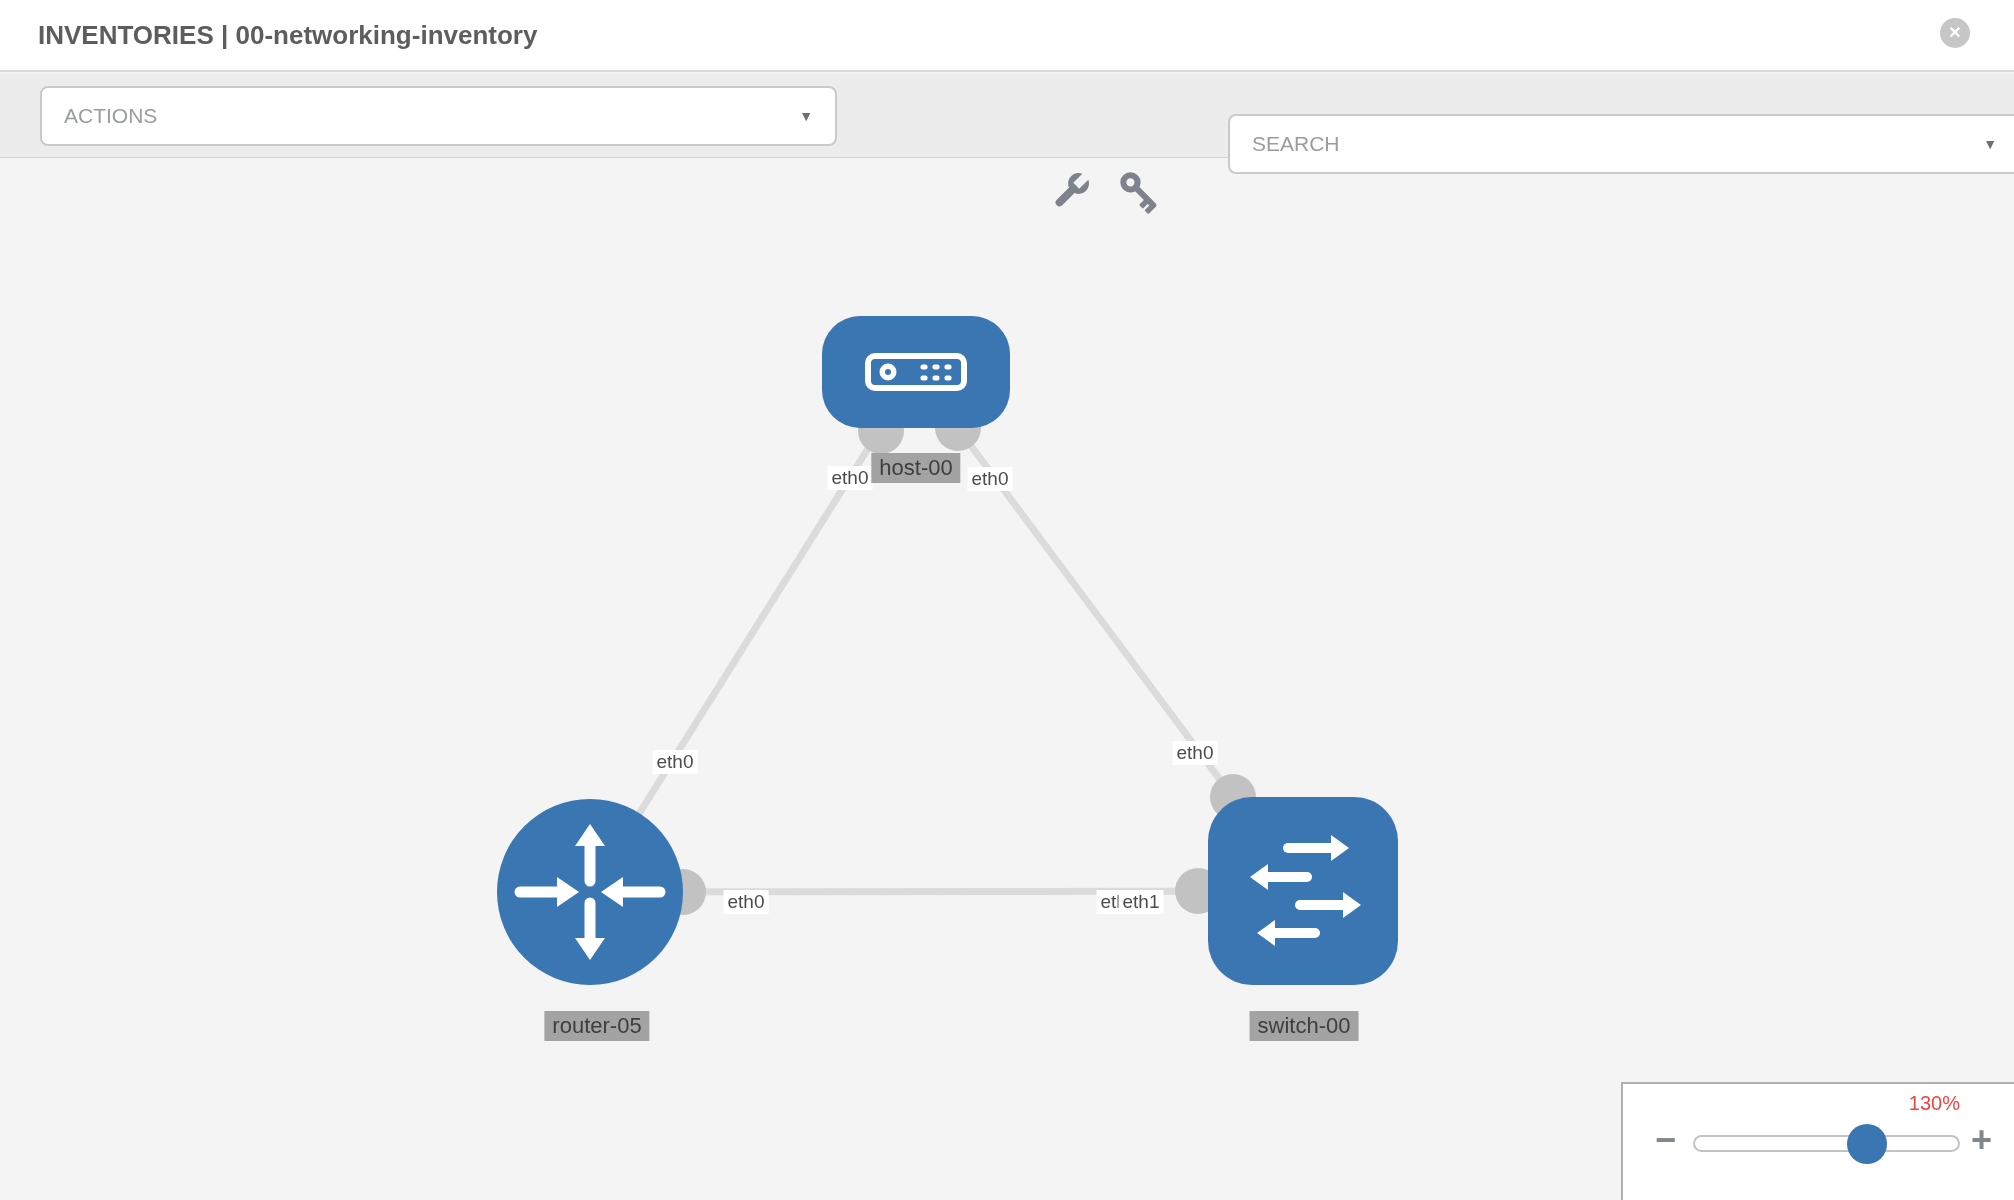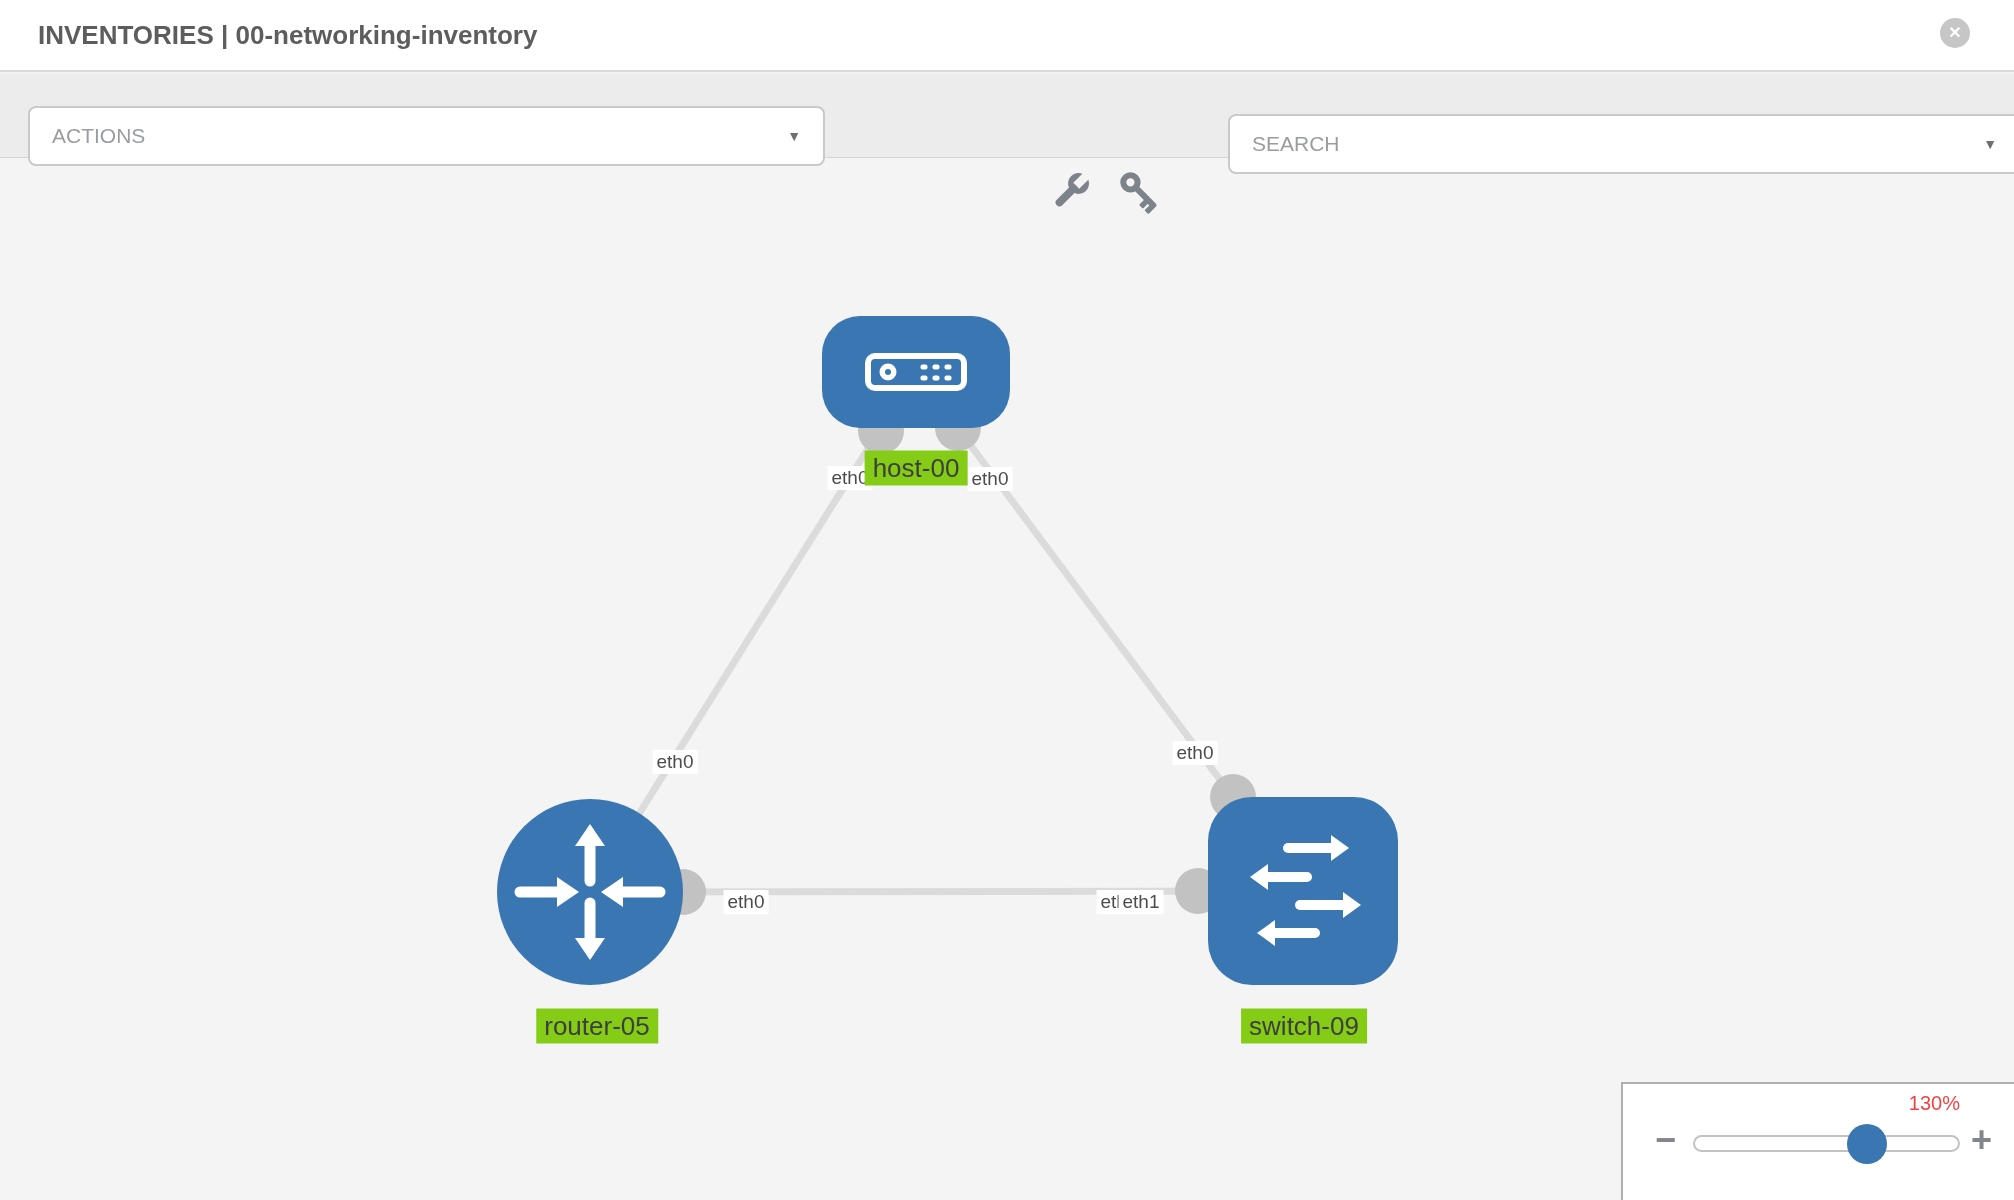"ACTIONS" .actions-box { left: 28px -> 40px; margin-top: 20px -> none }
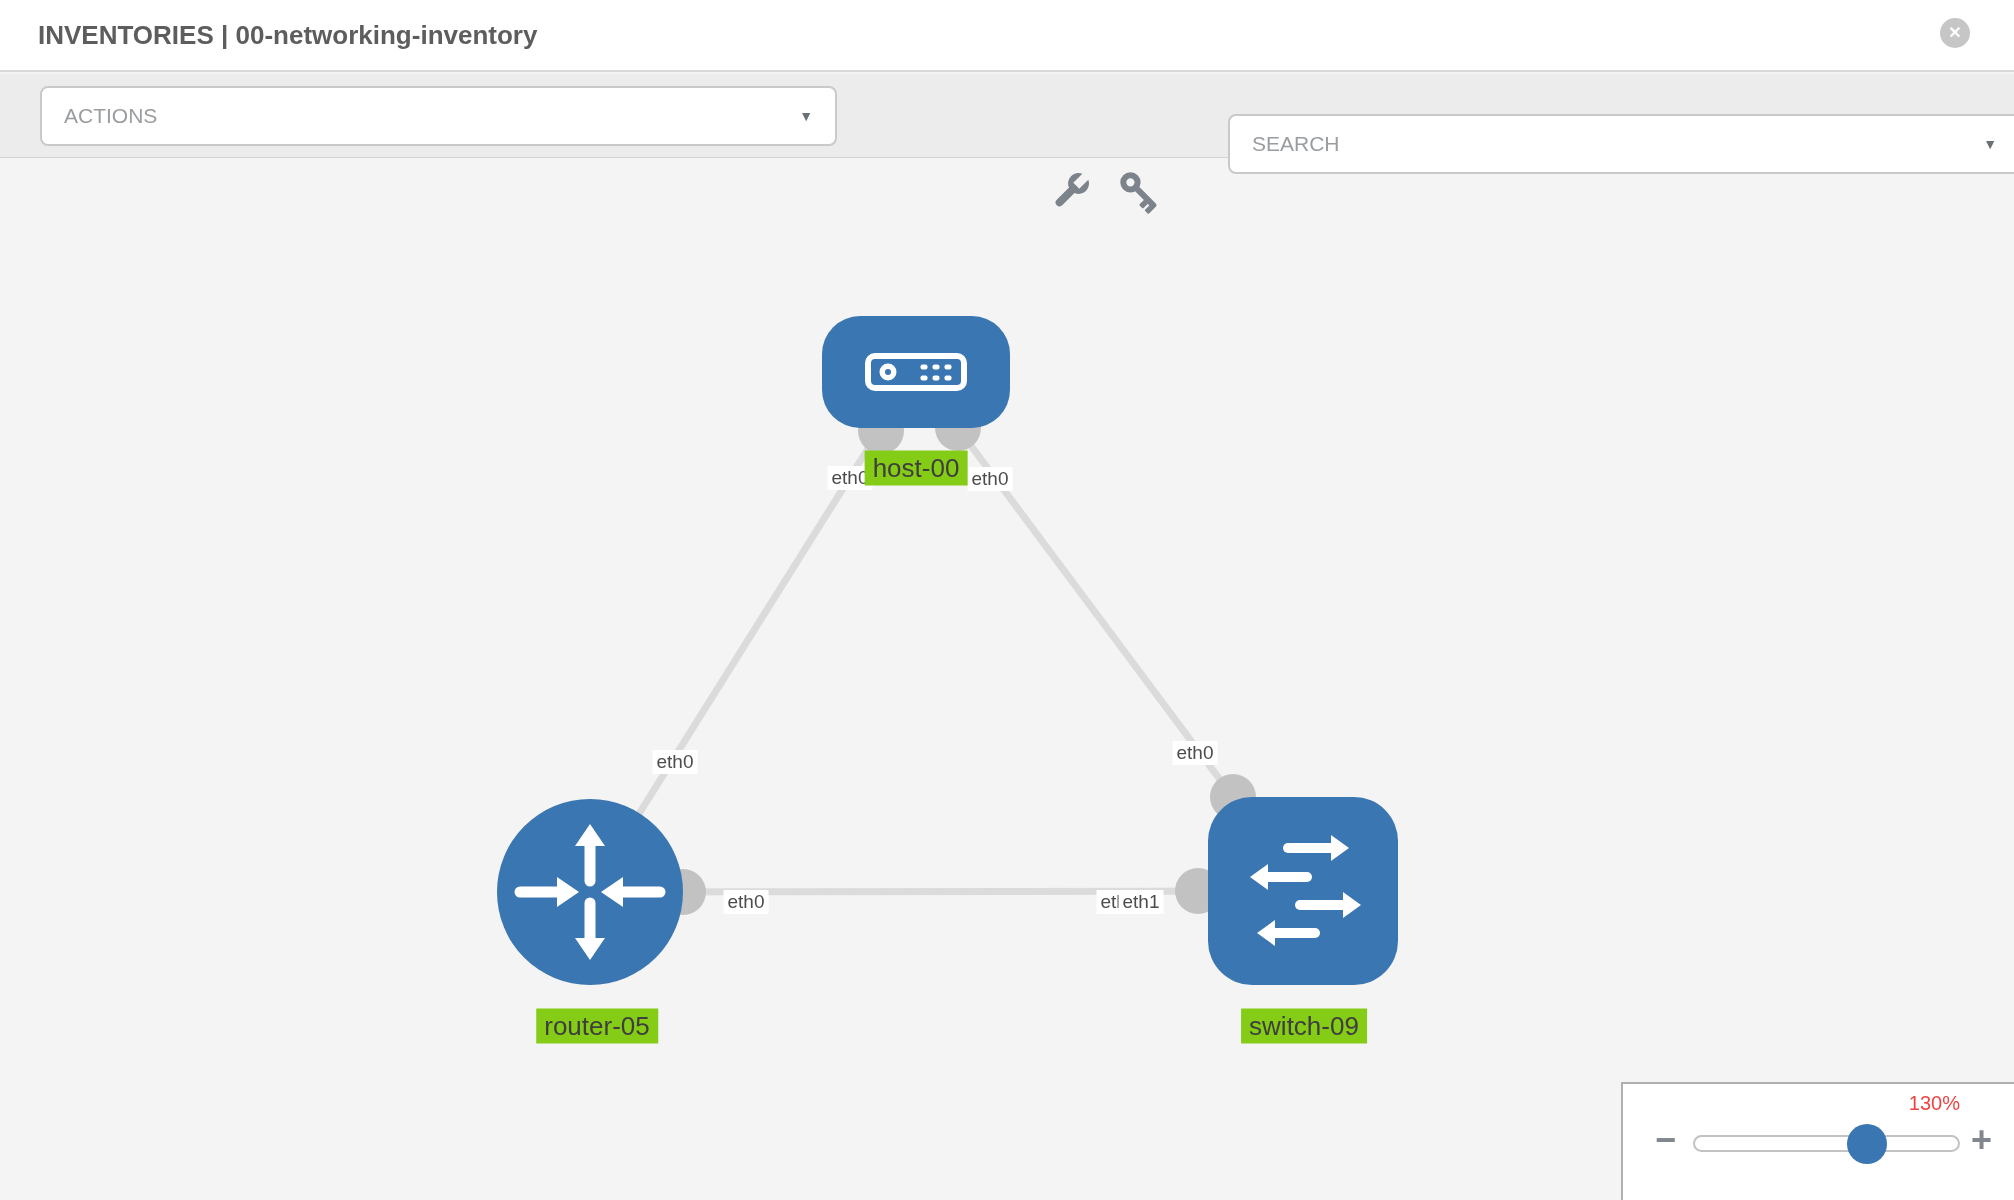"host-00" .node-label { background: #84cc16 -> #a3a3a3; font-size: 26px -> 22px }
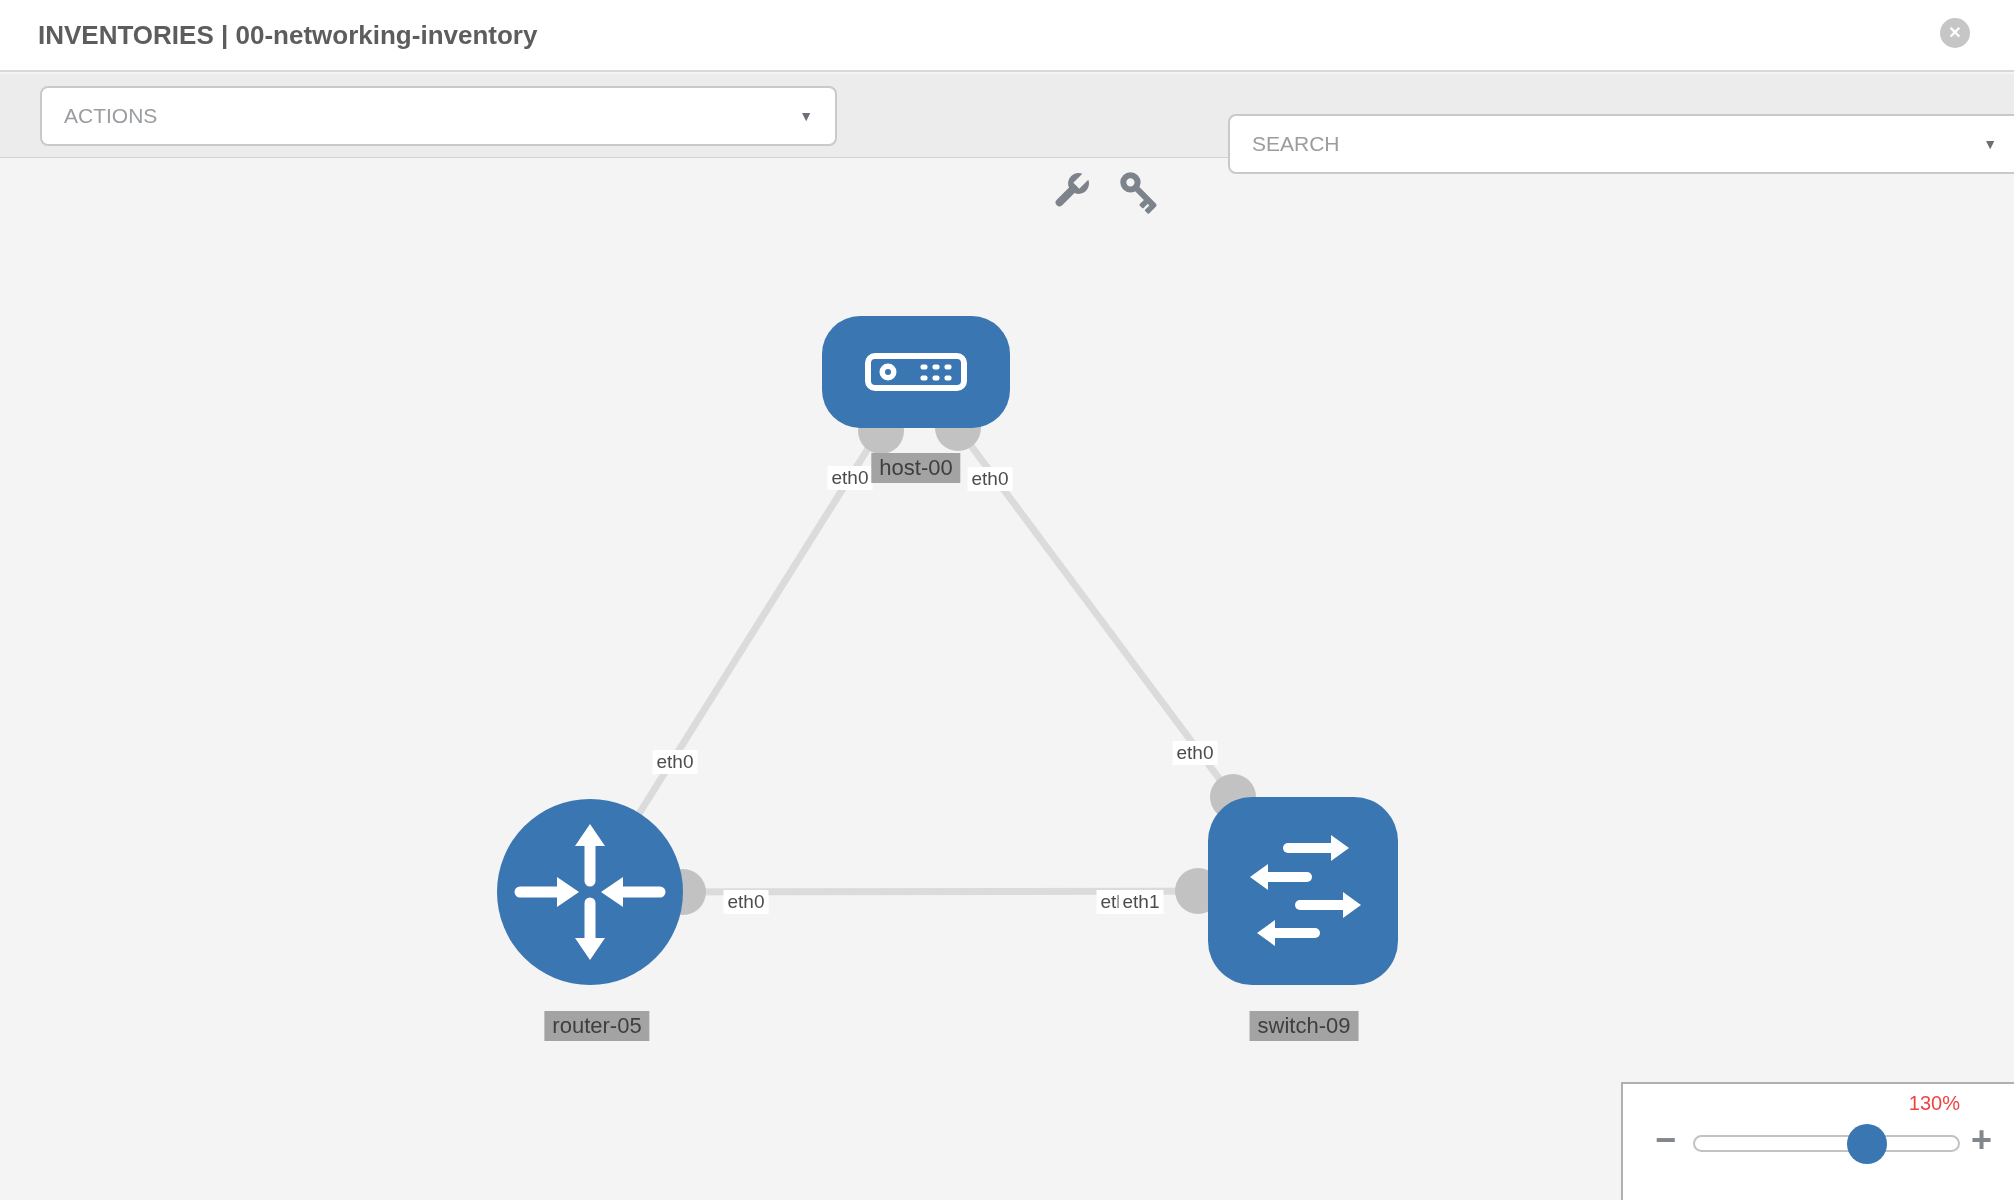"switch-09" div.node-label { text: switch-09 -> switch-00 }
